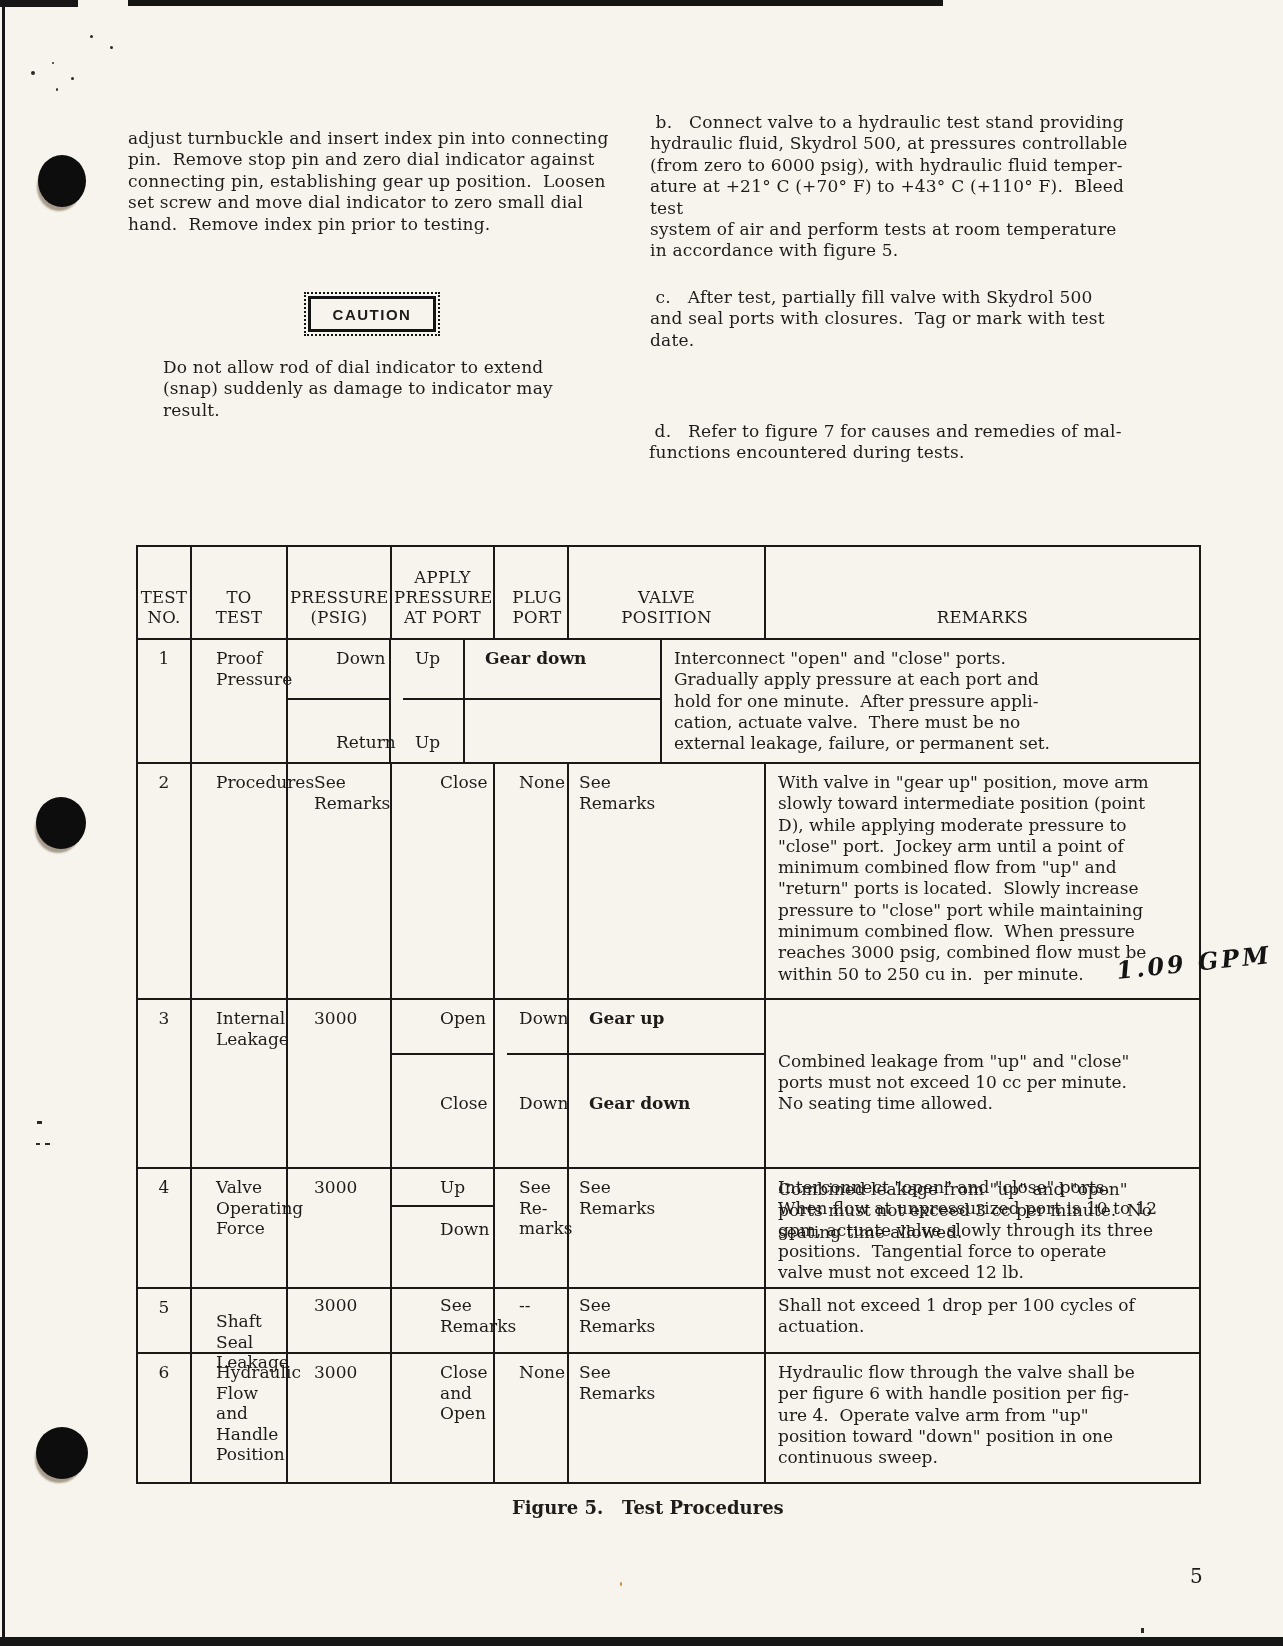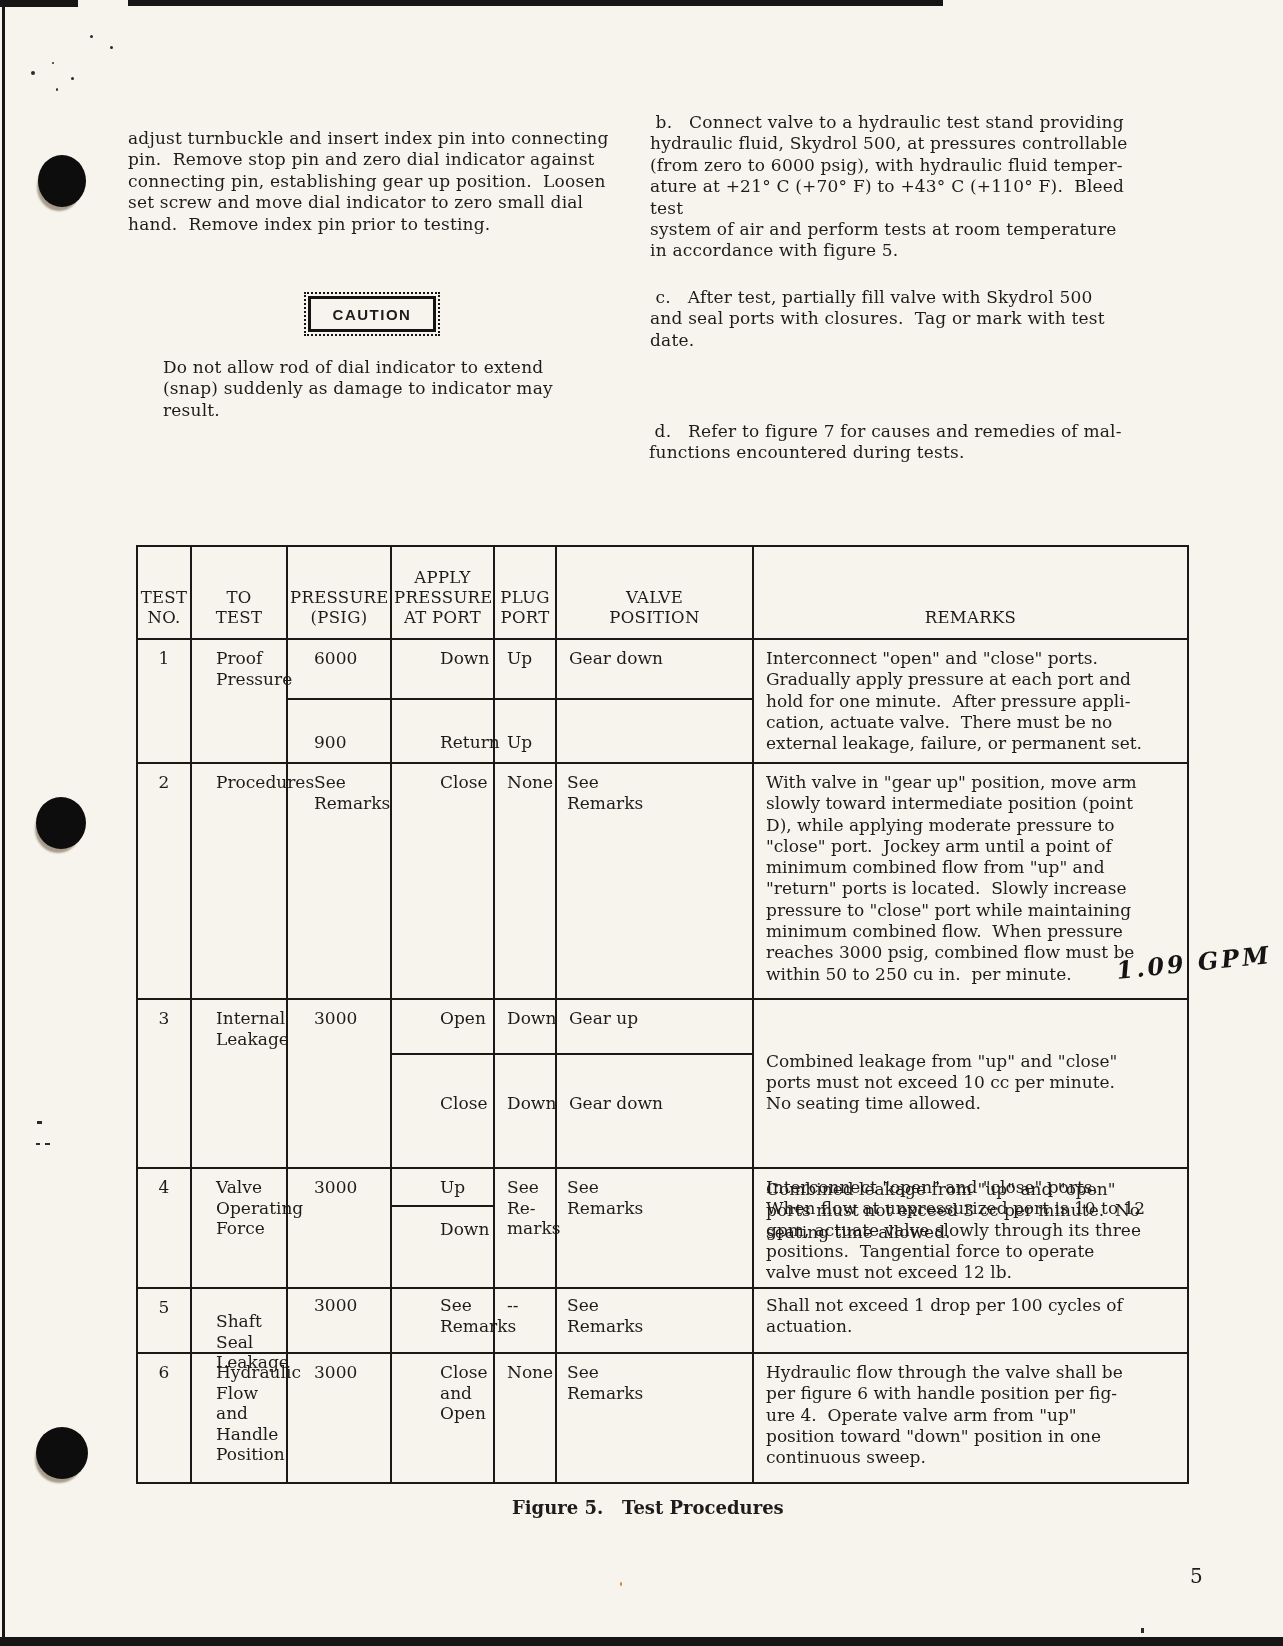"PLUG" .c5 { margin-left: none -> 12px }
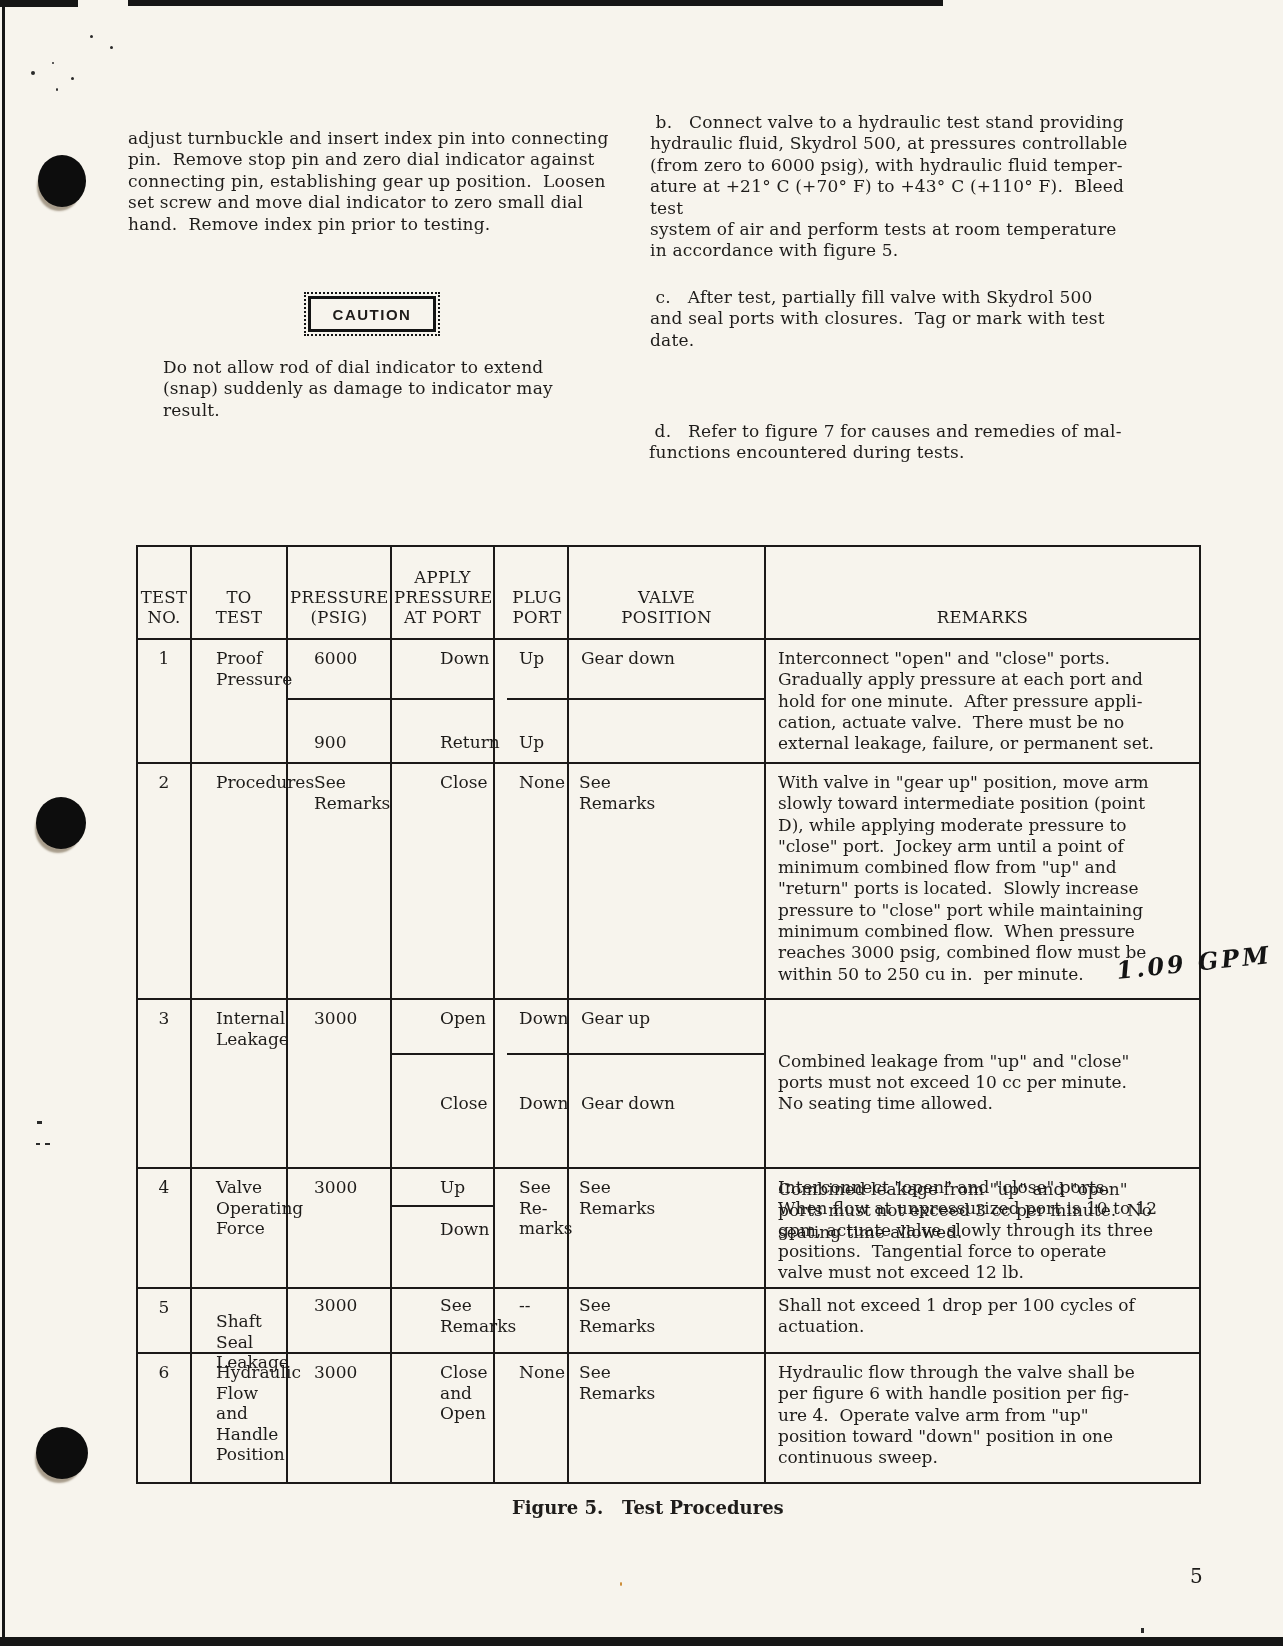"6000" div.td { html: <div> <div>6000</div> <div>900</div> </div> -> none }
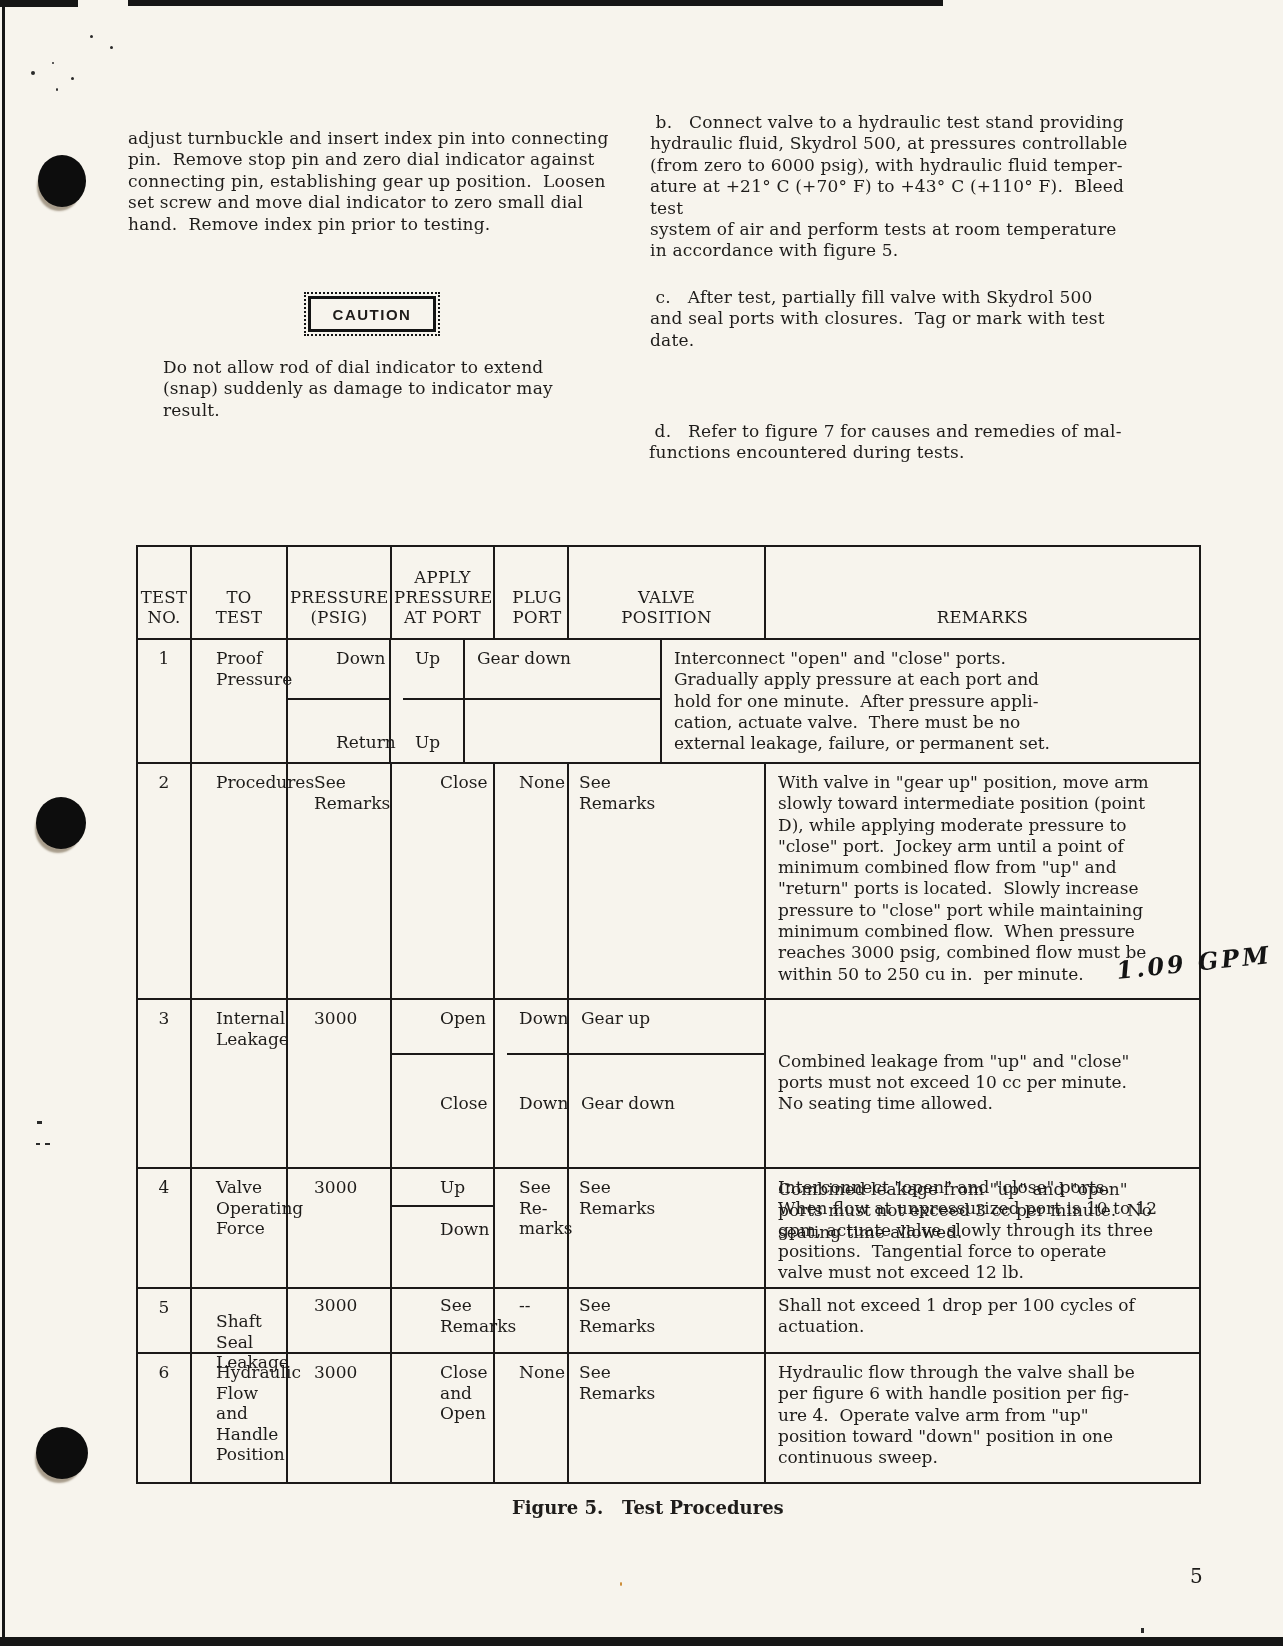"Gear down" .split.vl .sub { font-weight: none -> bold; padding-left: 12px -> 20px }
